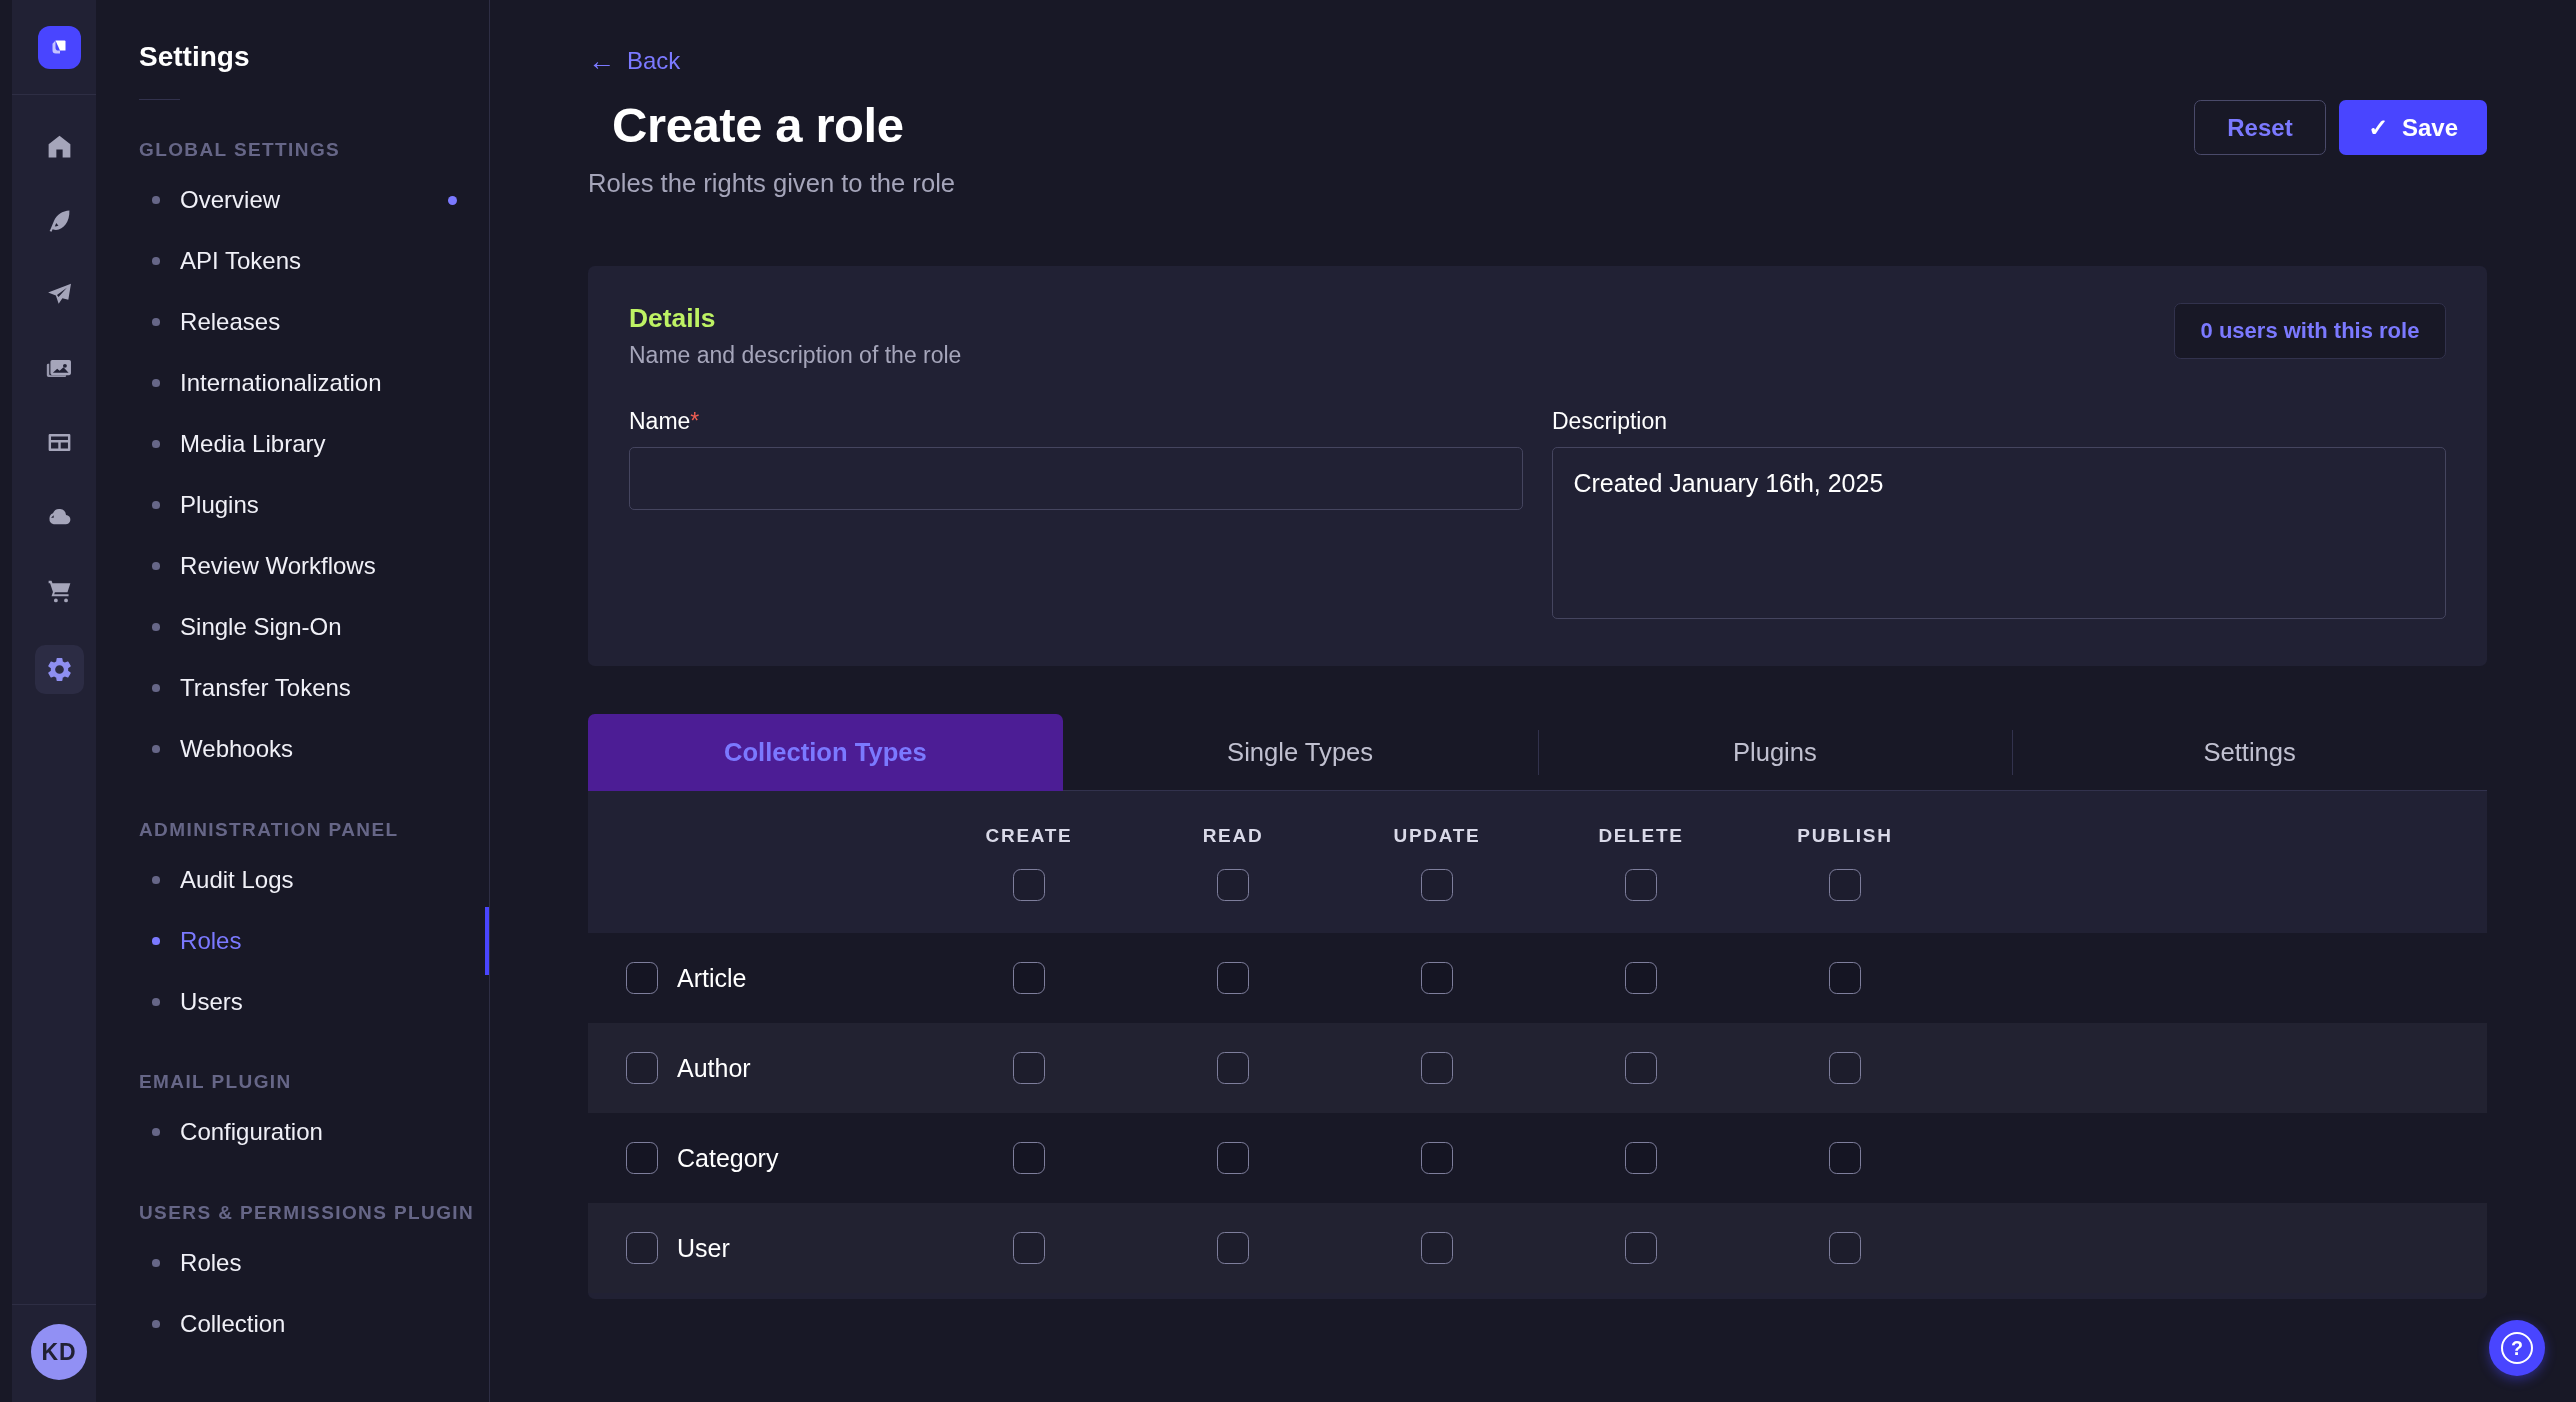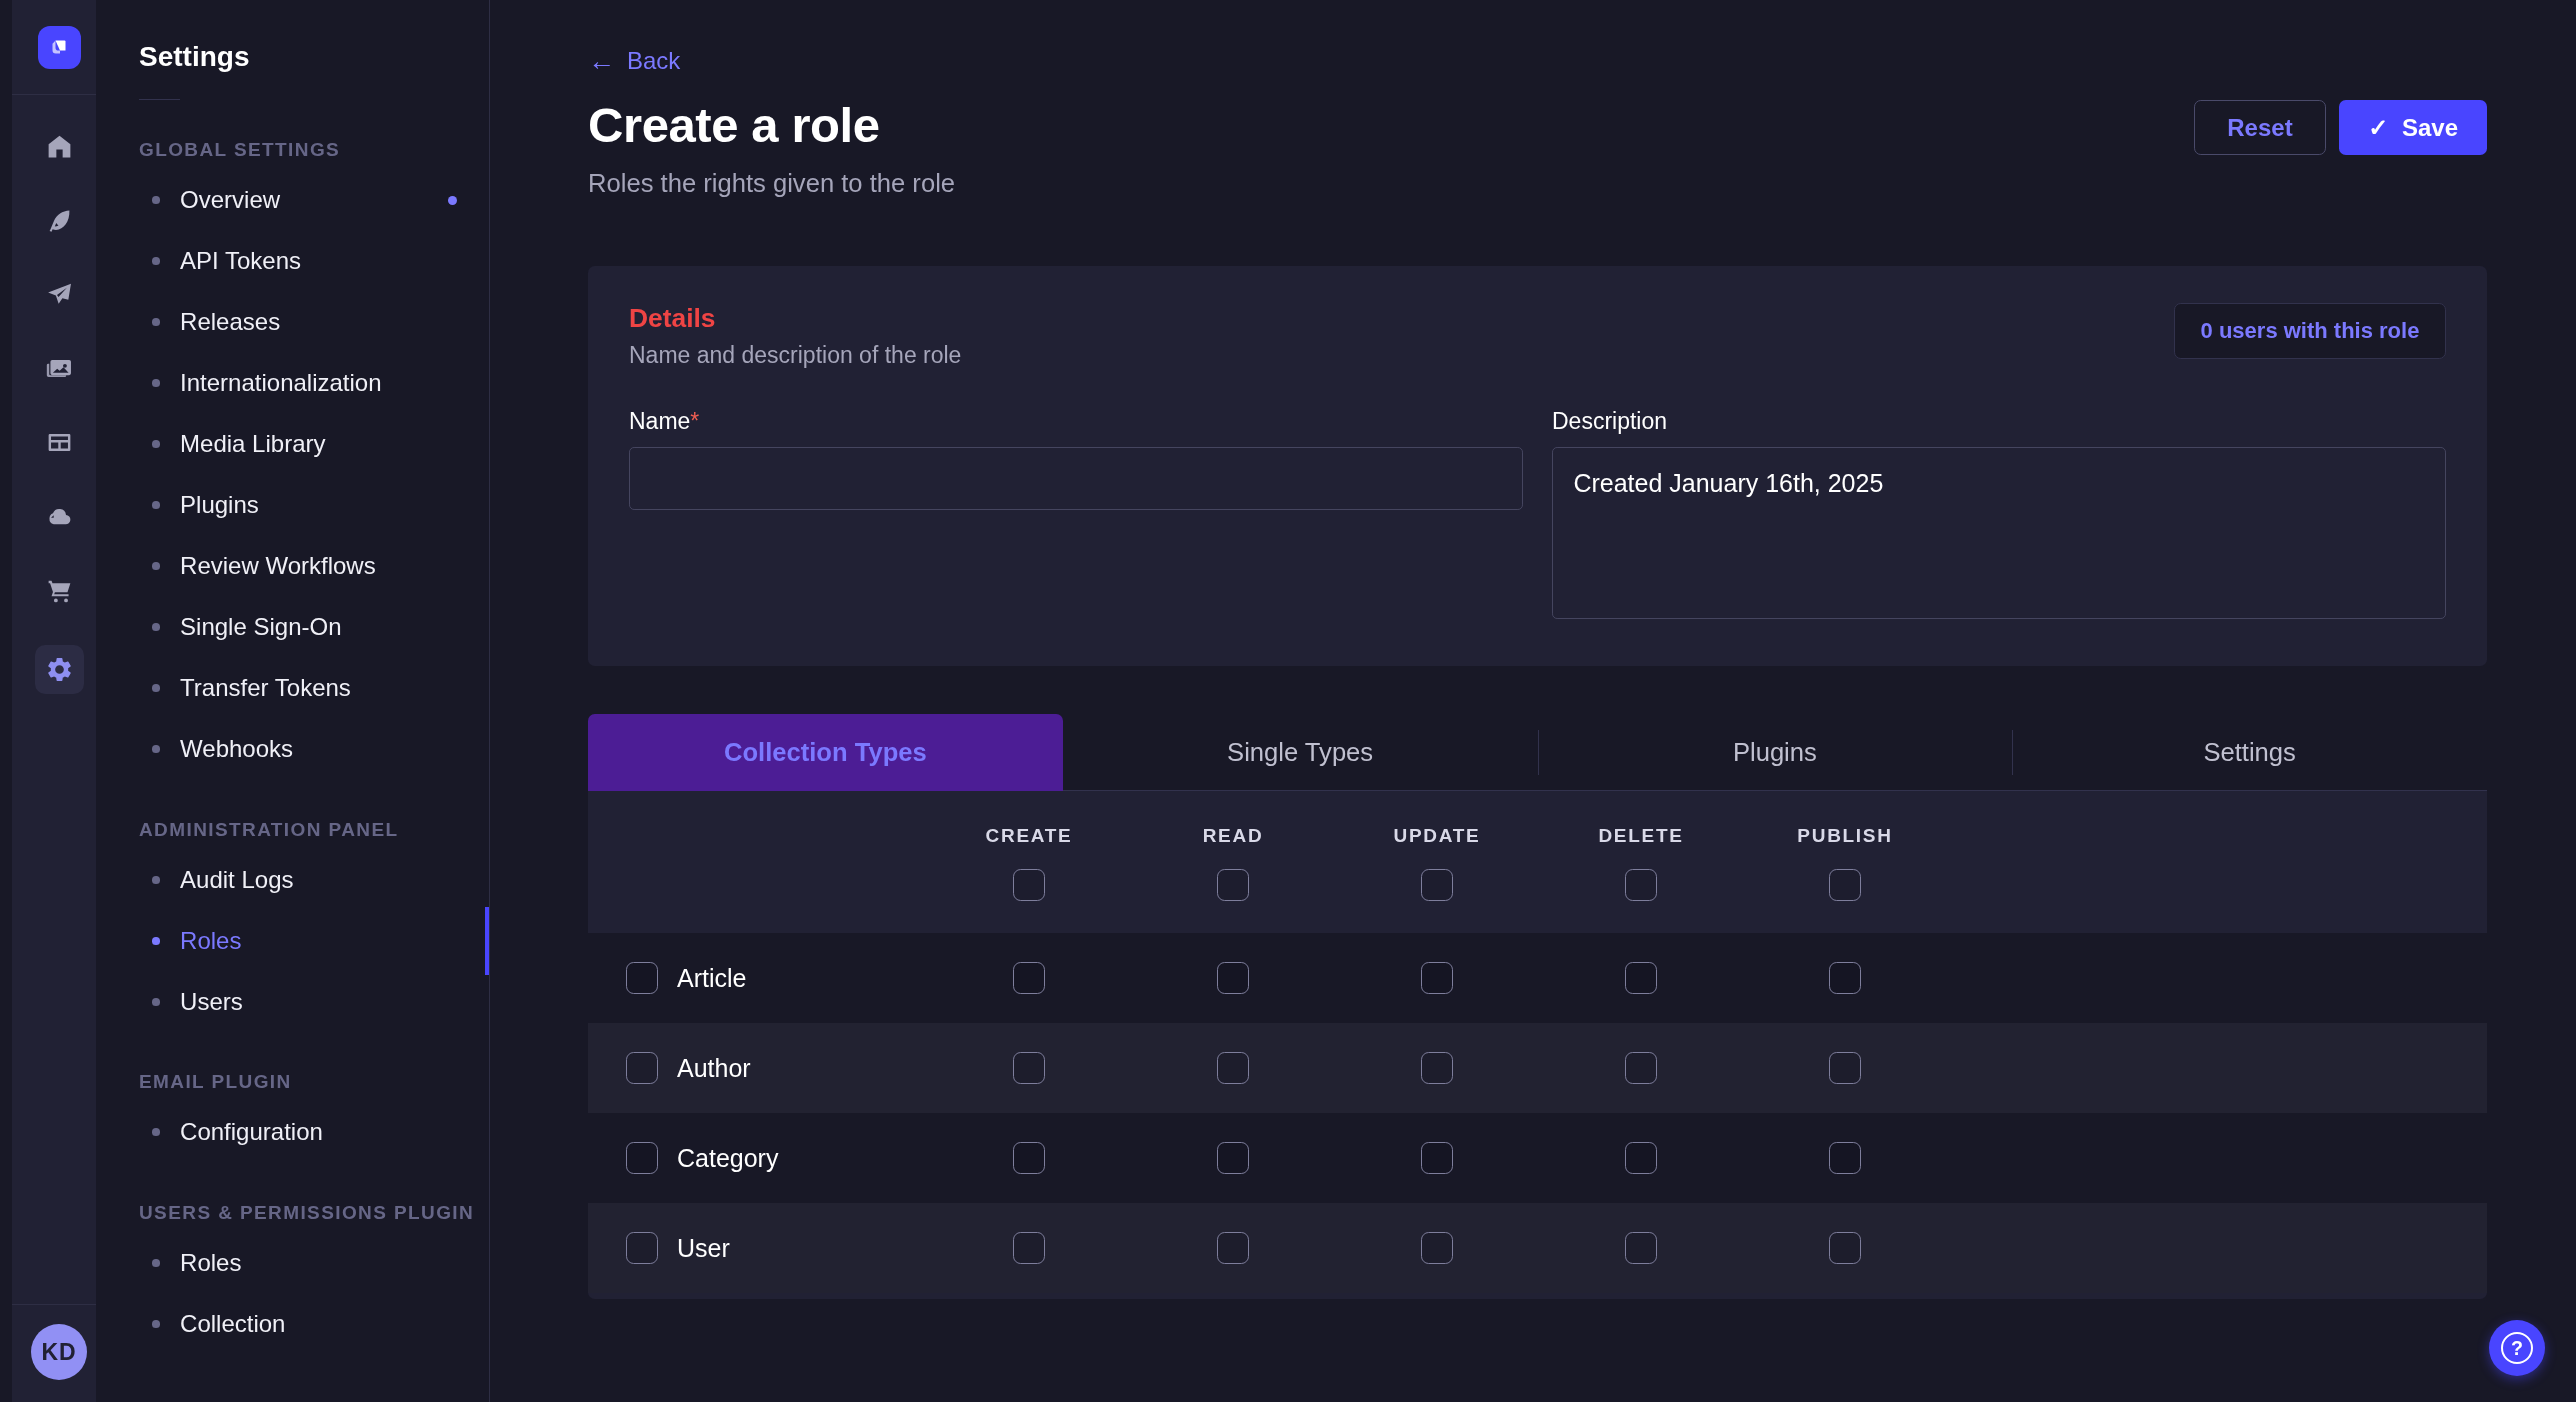"Create a role" .page-title { margin-left: none -> 24px }
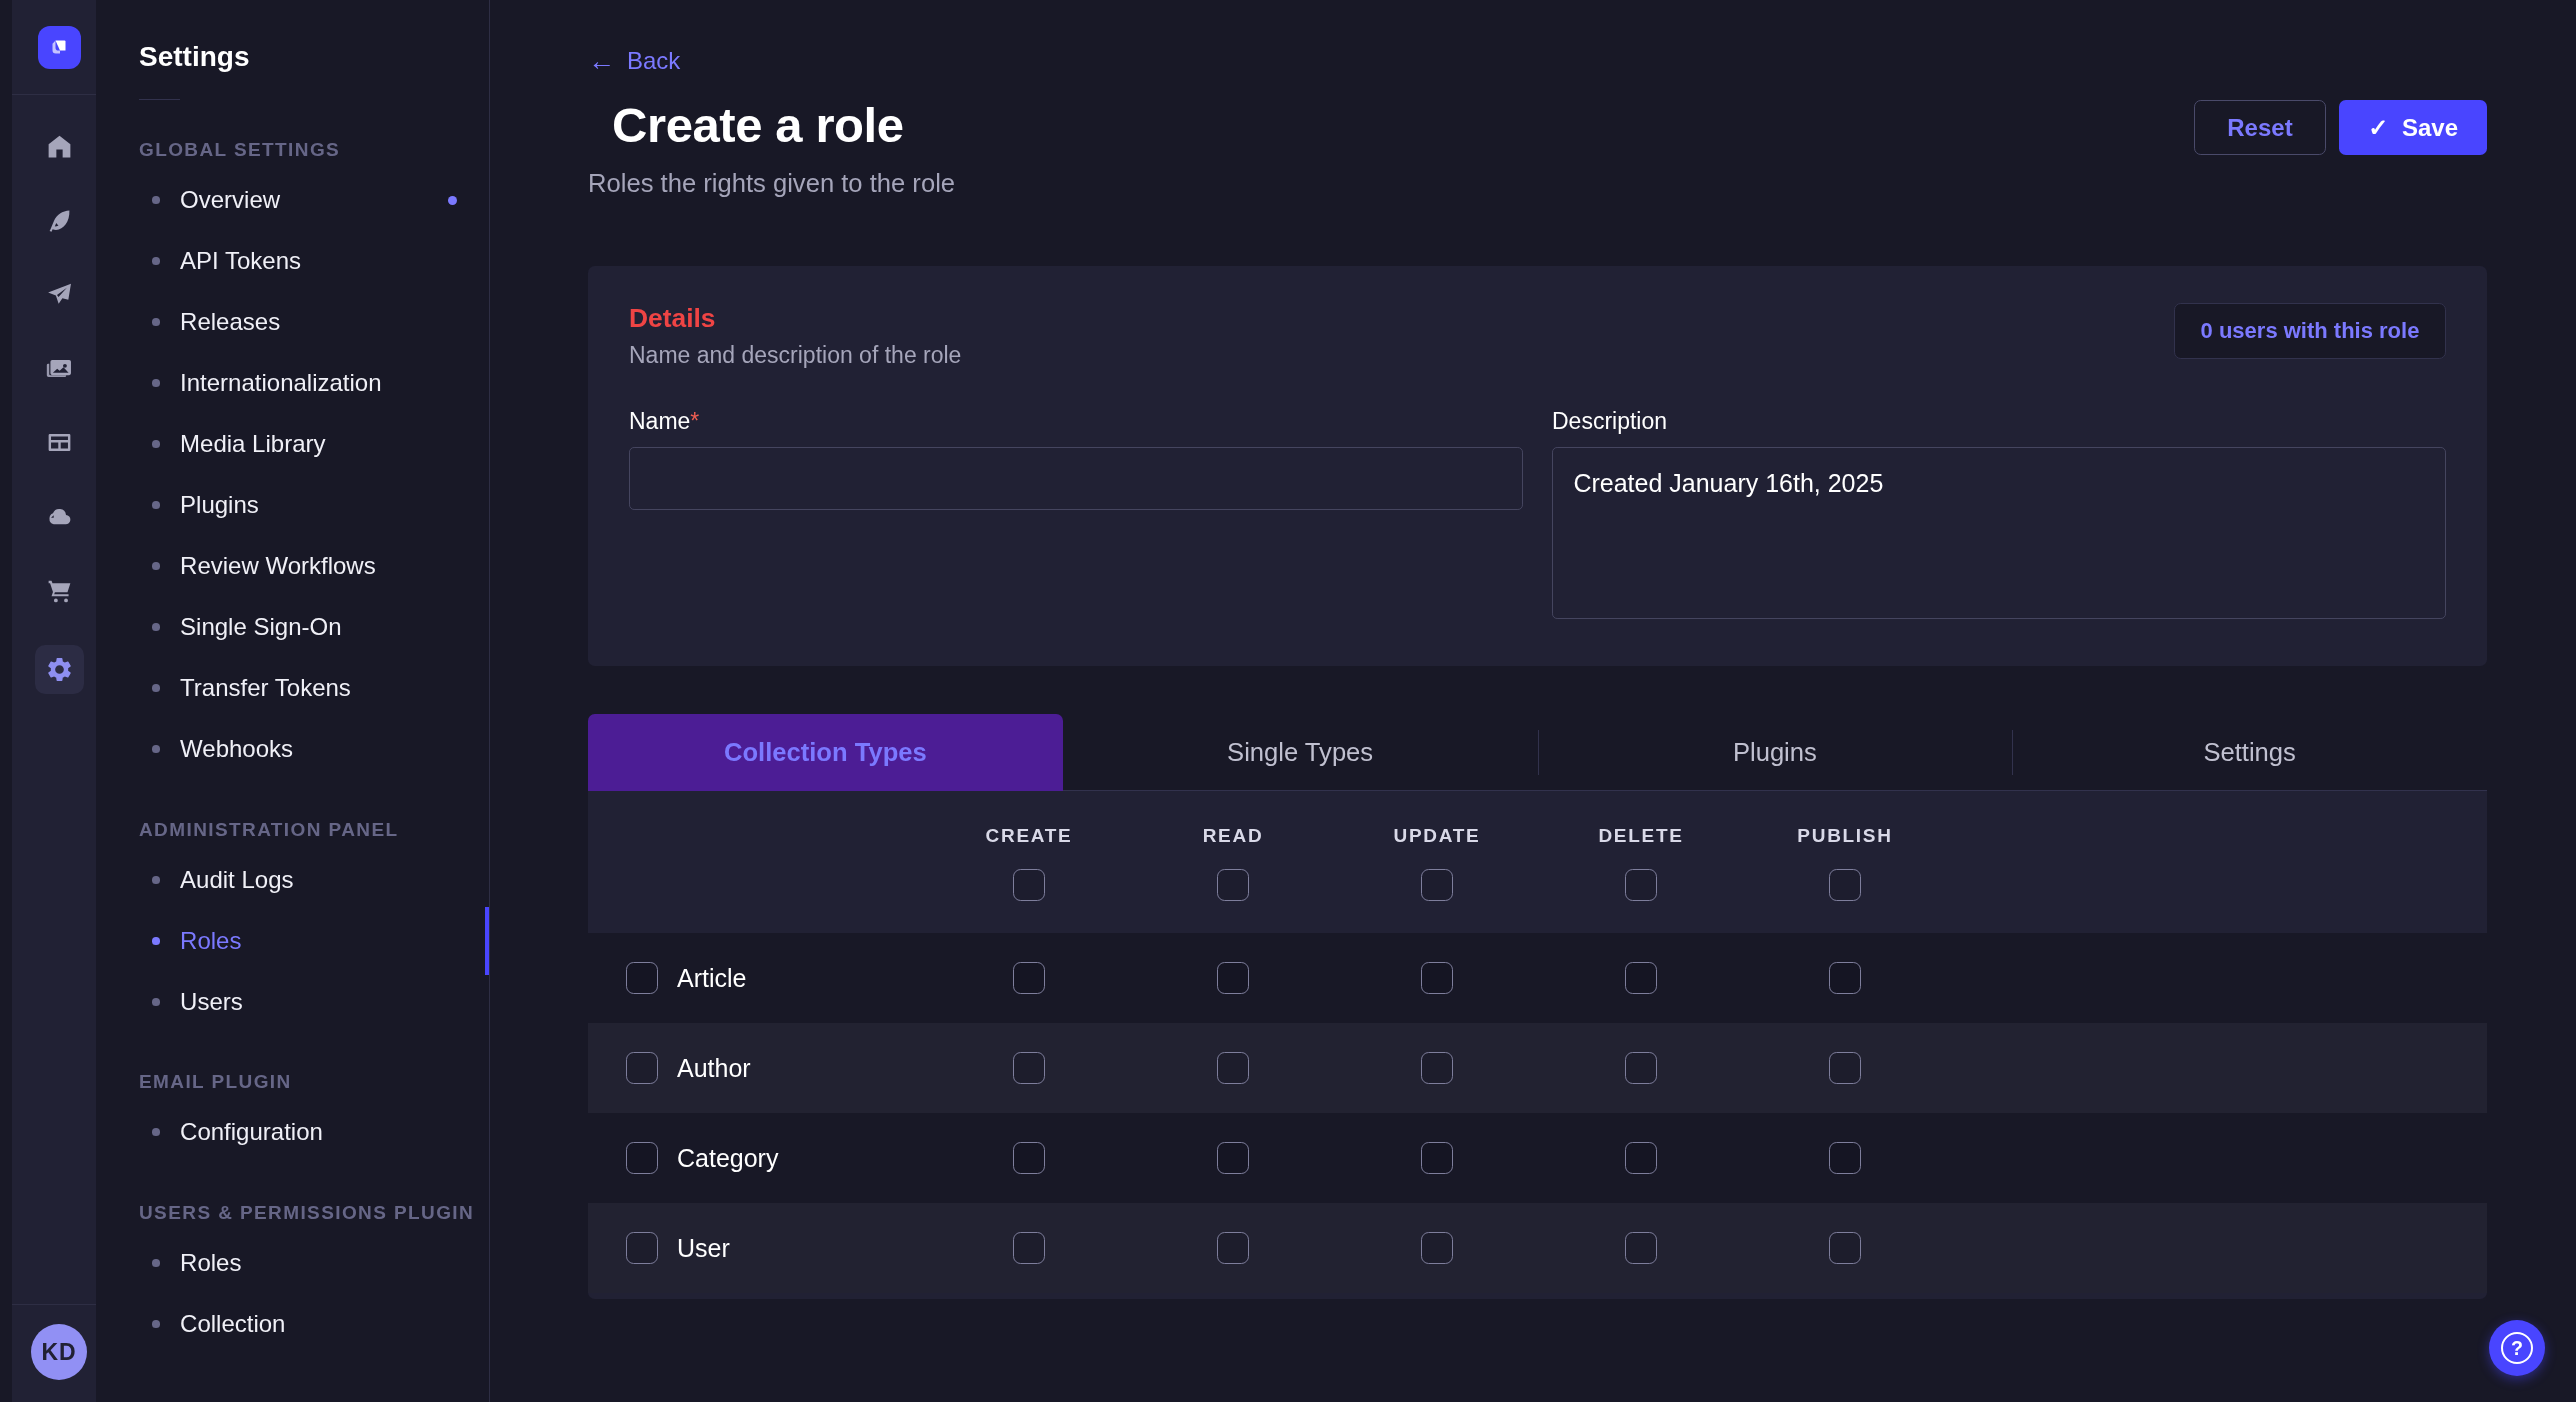"Details" .card-title { color: #ef4444 -> #bef264 }
